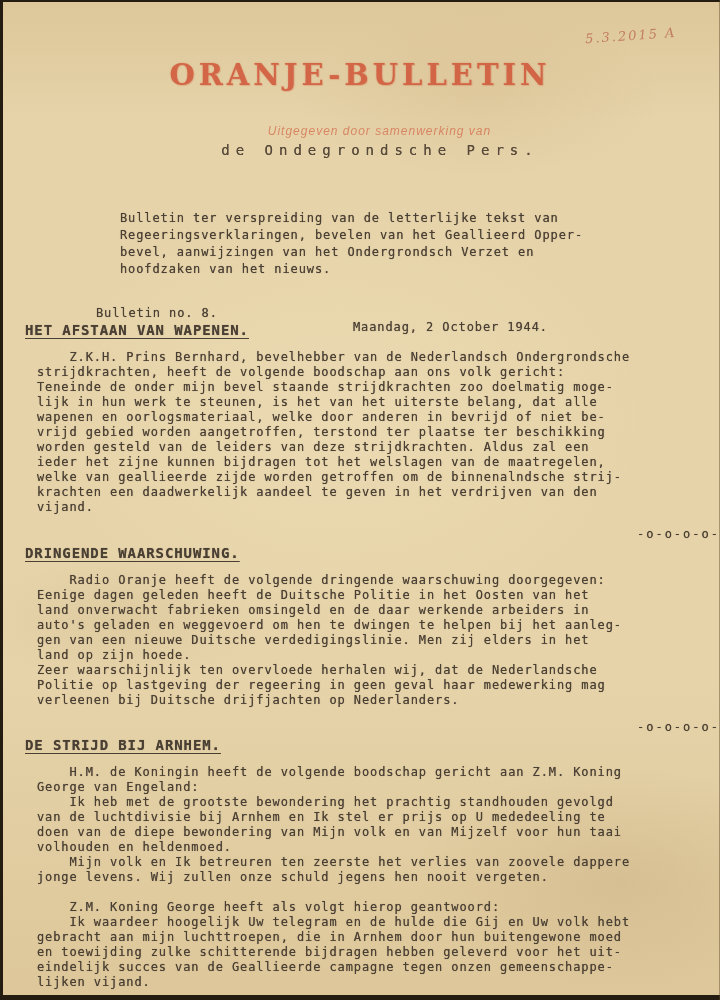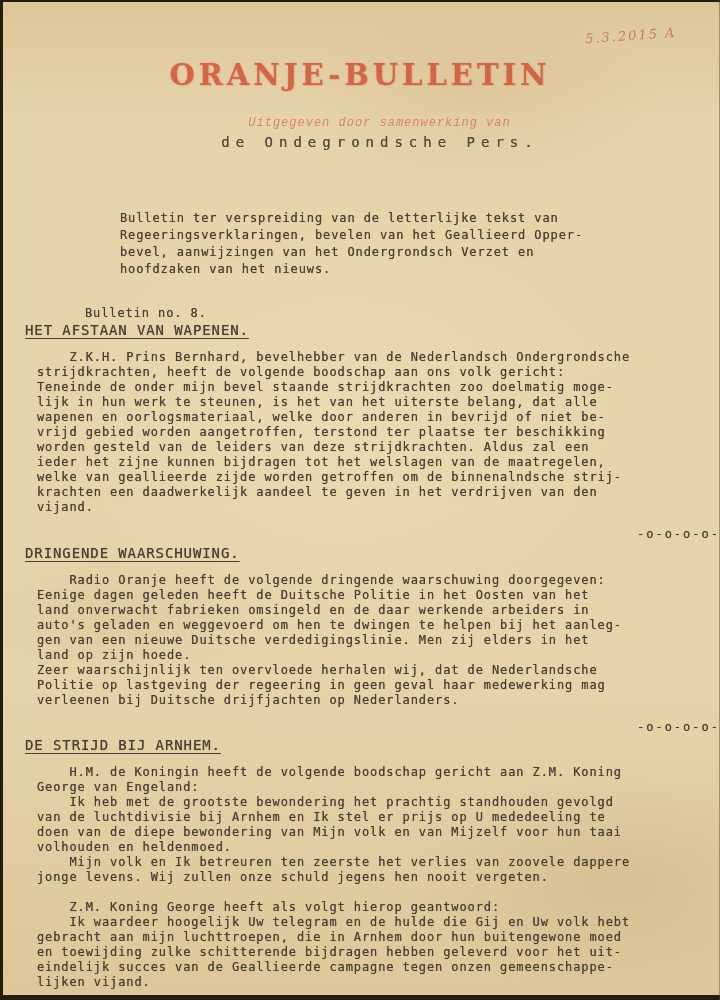"Uitgegeven door samenwerking van" .masthead-subtitle { font-family: Liberation Mono, monospace -> Liberation Sans, sans-serif; margin-top: 24px -> 32px }
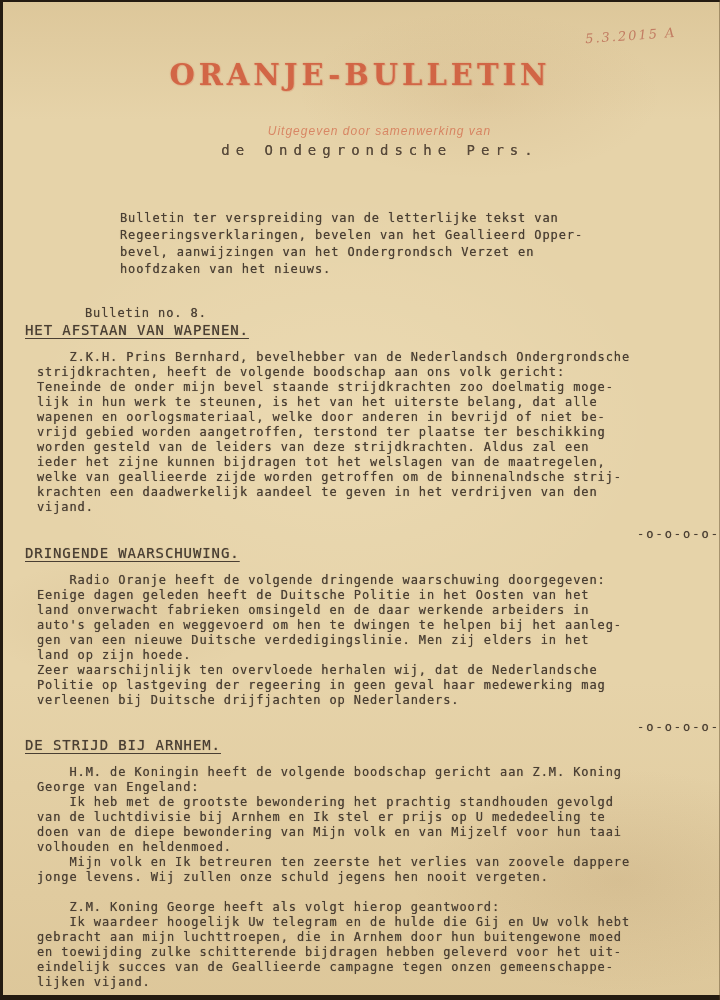"Bulletin no. 8." .issue-number { left: 85px -> 96px }
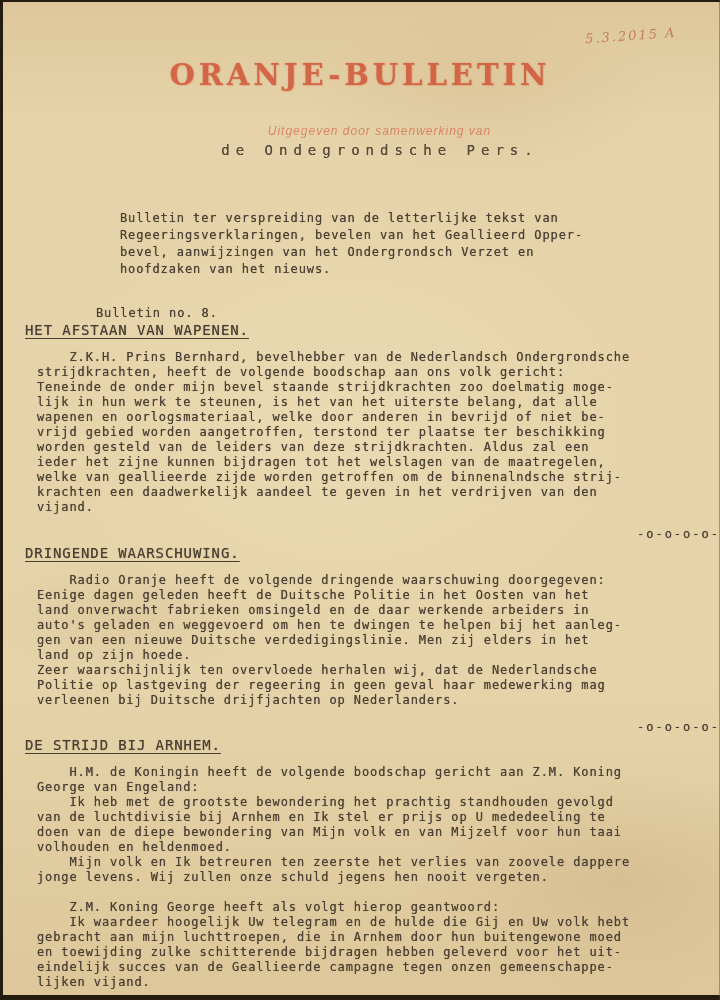"HET AFSTAAN VAN WAPENEN." .section-heading { font-weight: normal -> bold }
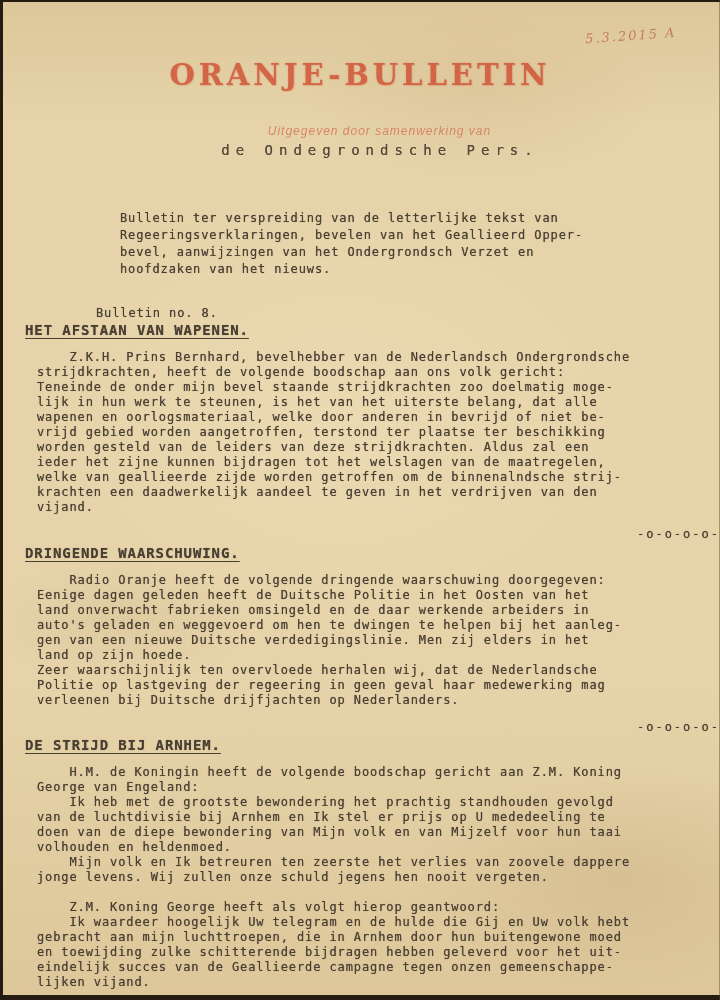"Maandag, 2 October 1944." span.issue-date { html: none -> <span>Maandag, 2 October 1944.</span> }
